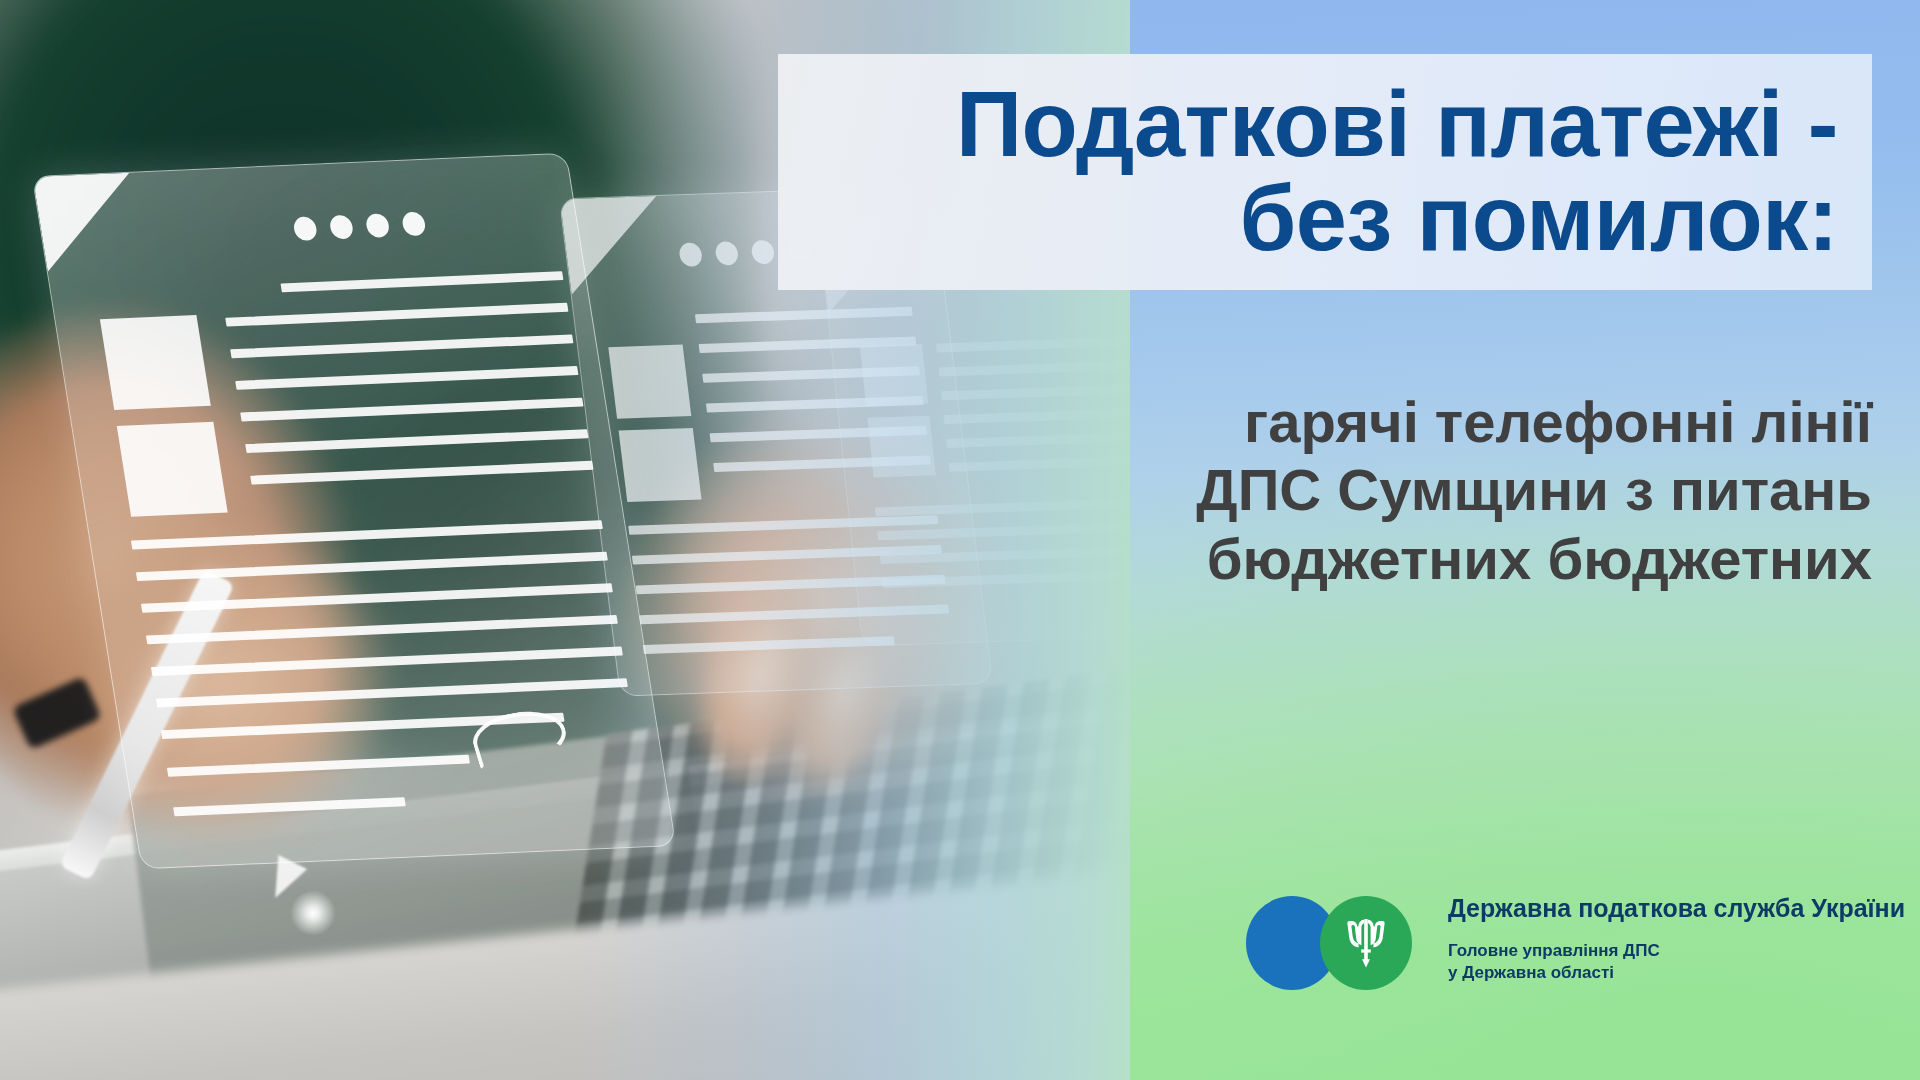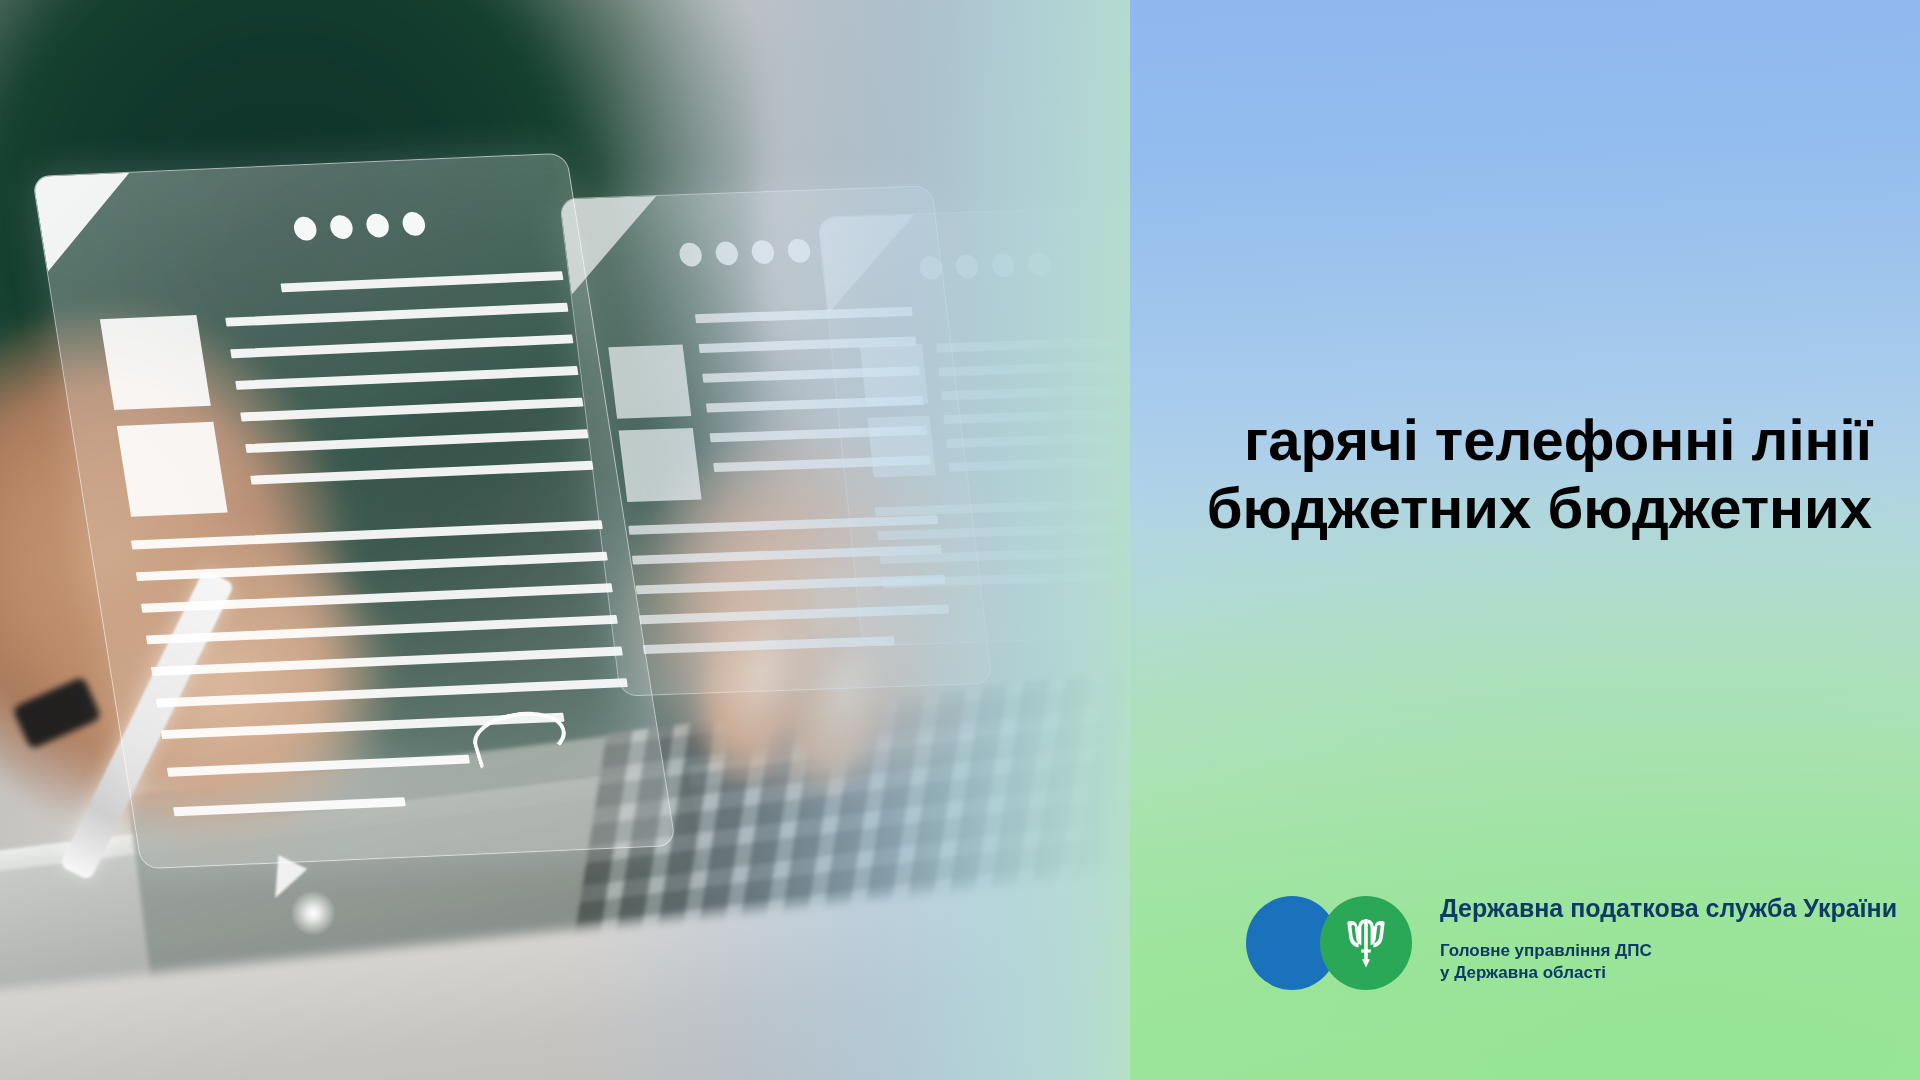"Податкові платежі -" div.title-box { html: none -> <div> <div>Податкові платежі -</div> <div>без помилок:</div> </div> }
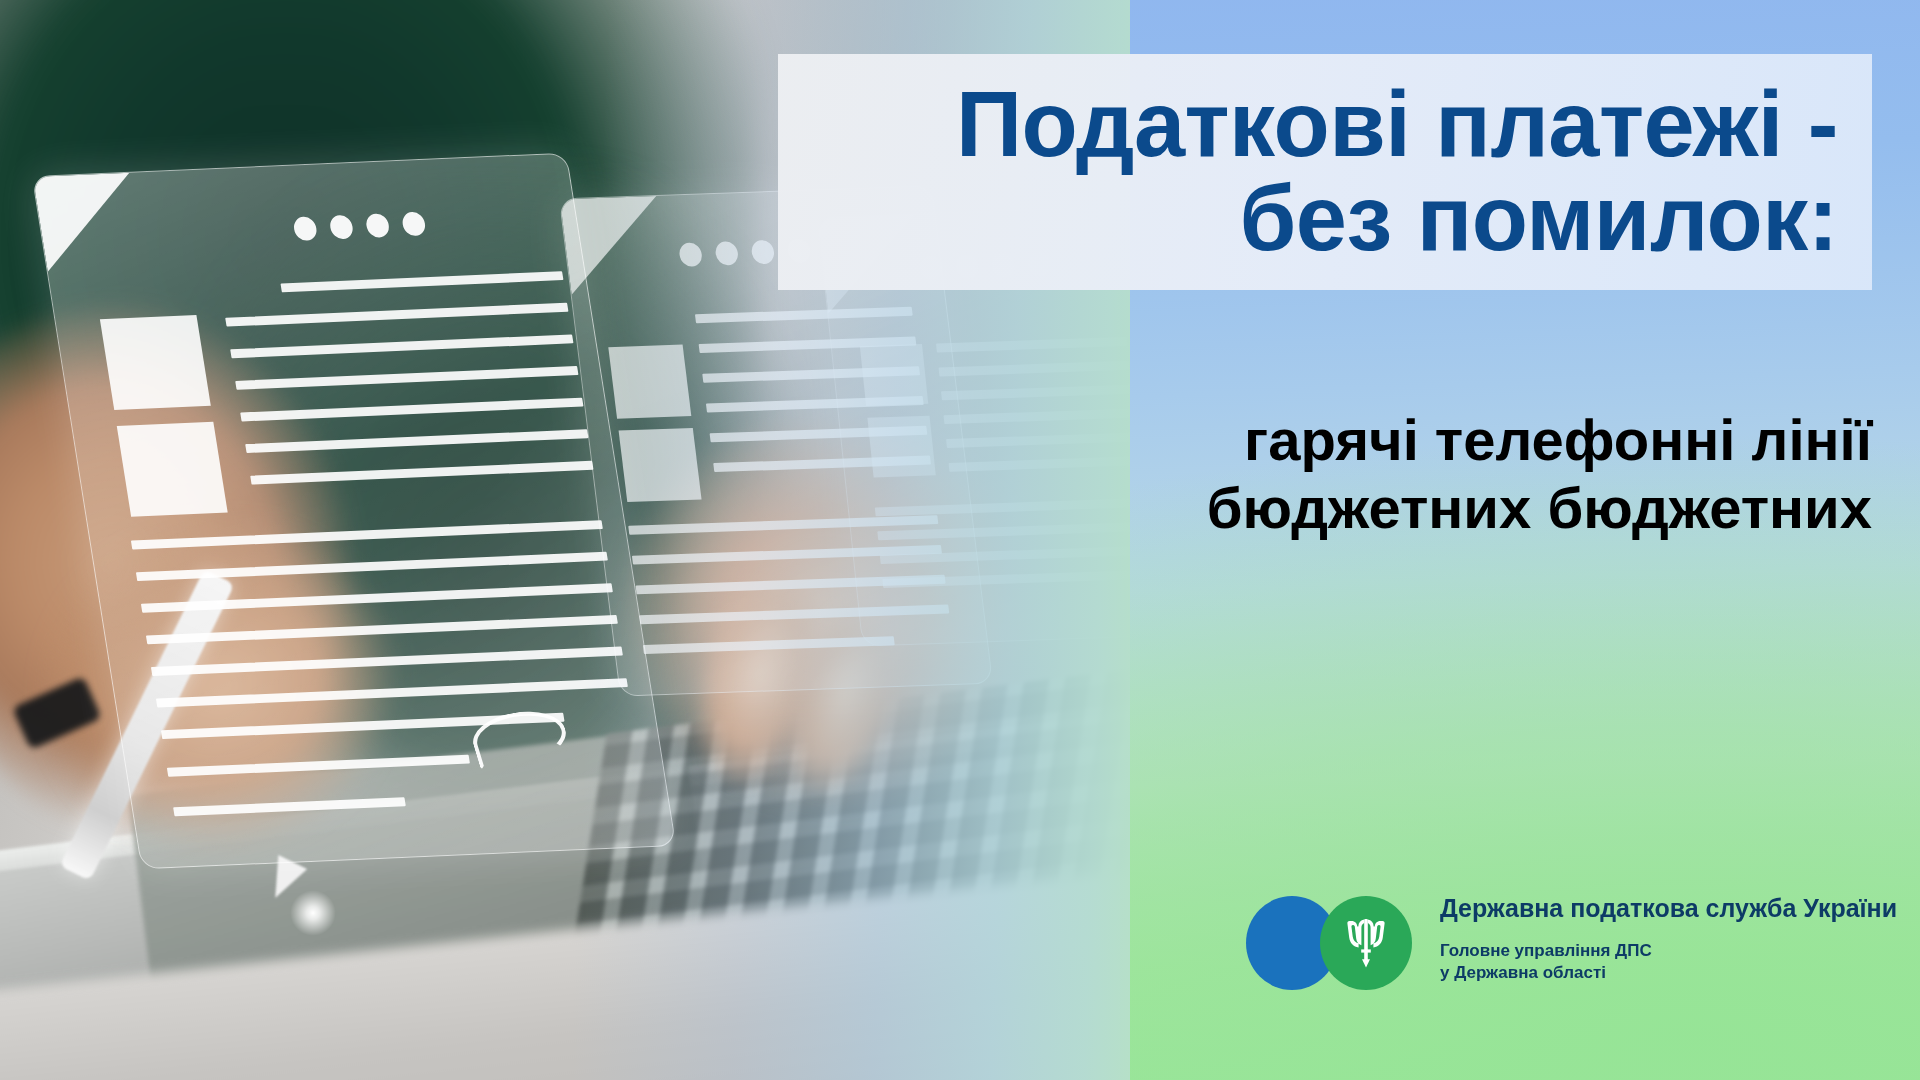"гарячі телефонні лінії" .subtitle { color: #000000 -> #404040; top: 406px -> 388px }
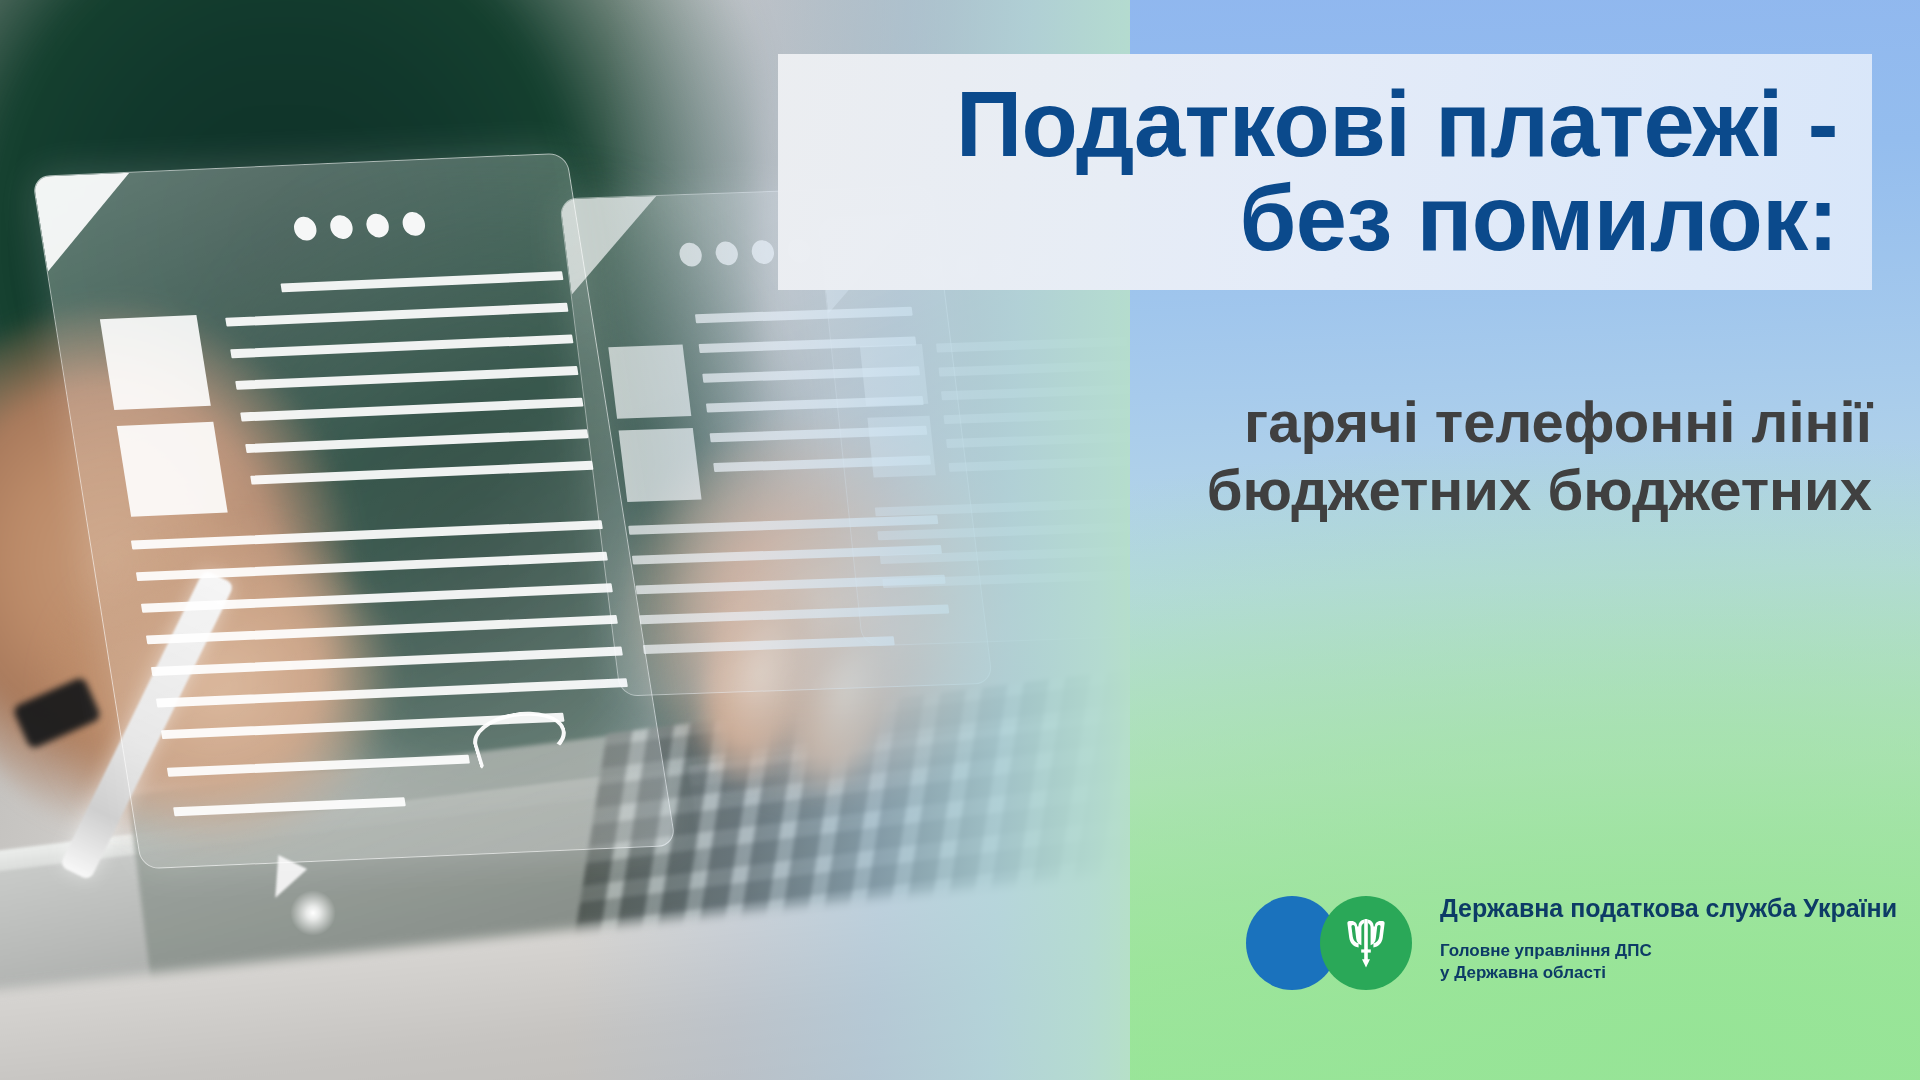"ДПС Сумщини з питань" div { html: none -> <div>ДПС Сумщини з питань</div> }
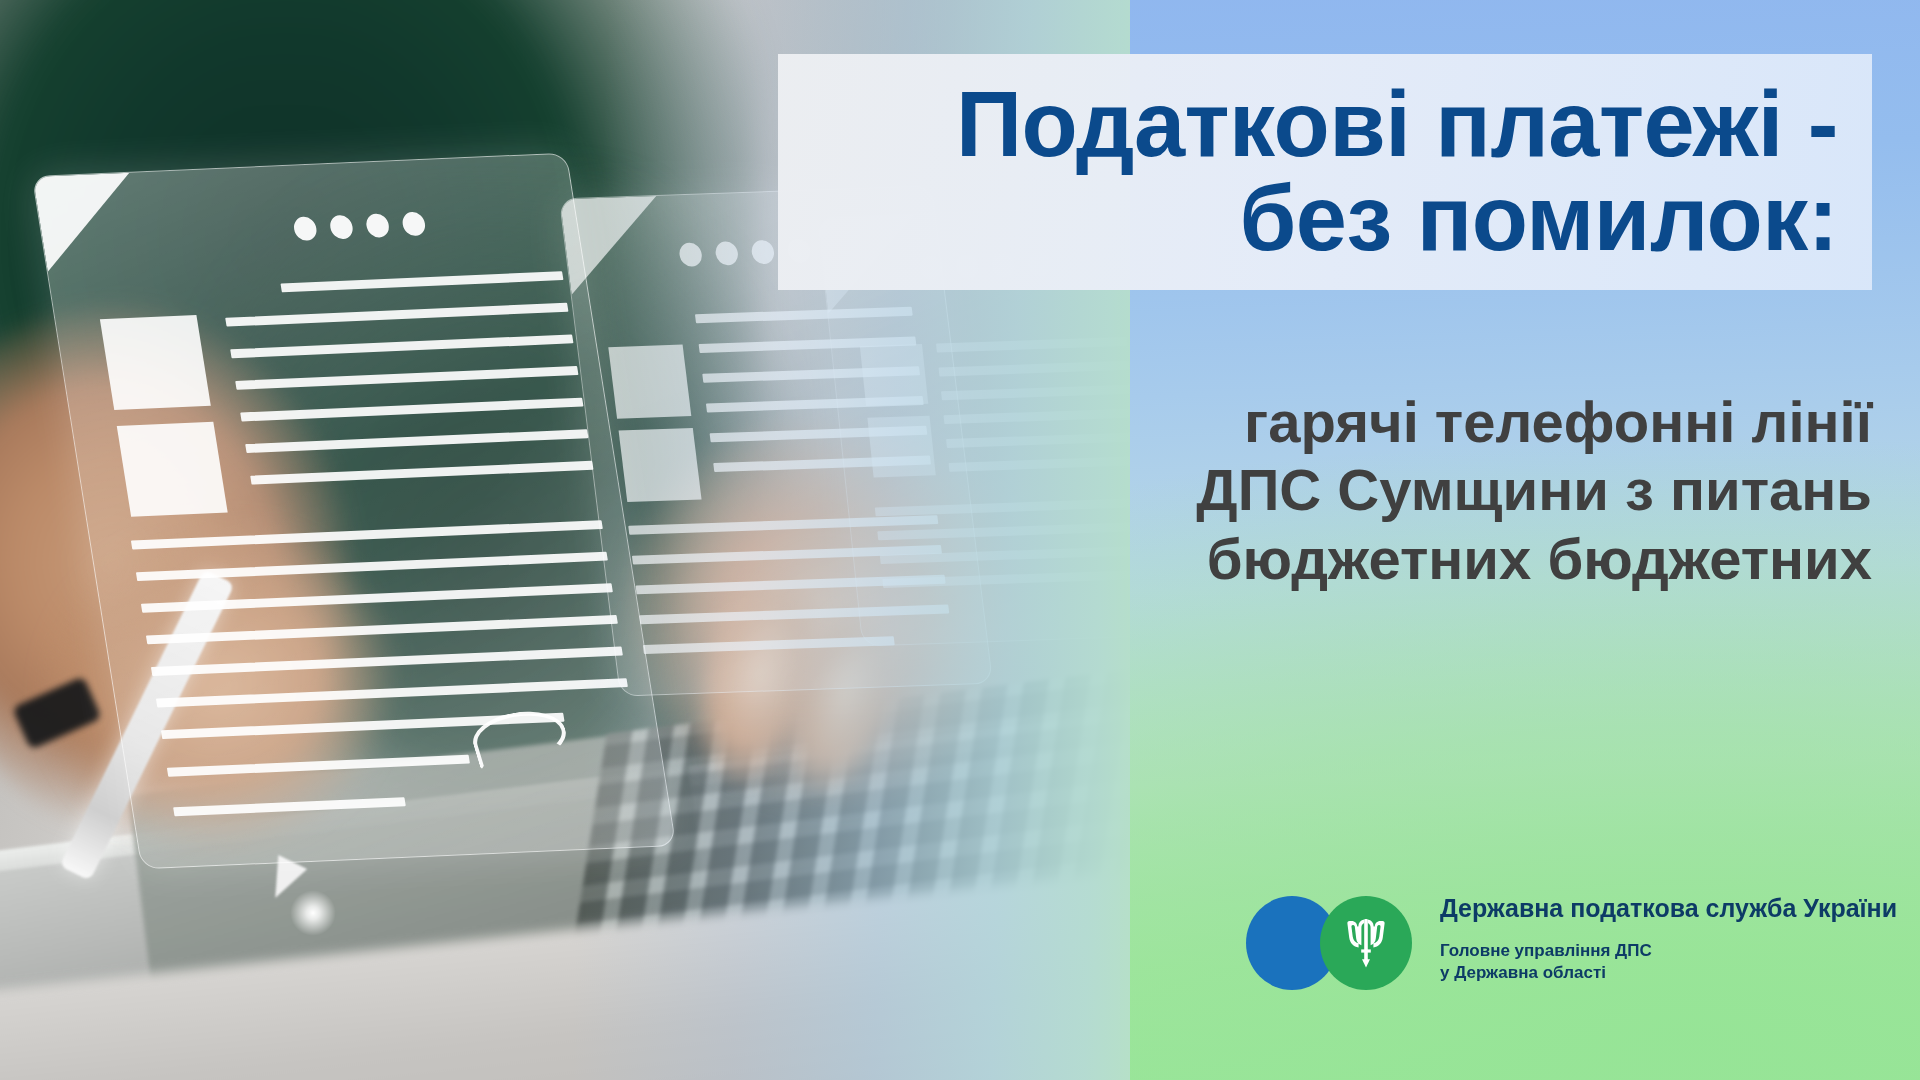"Державна податкова служба України" .logo-block { gap: 8px -> 16px }
